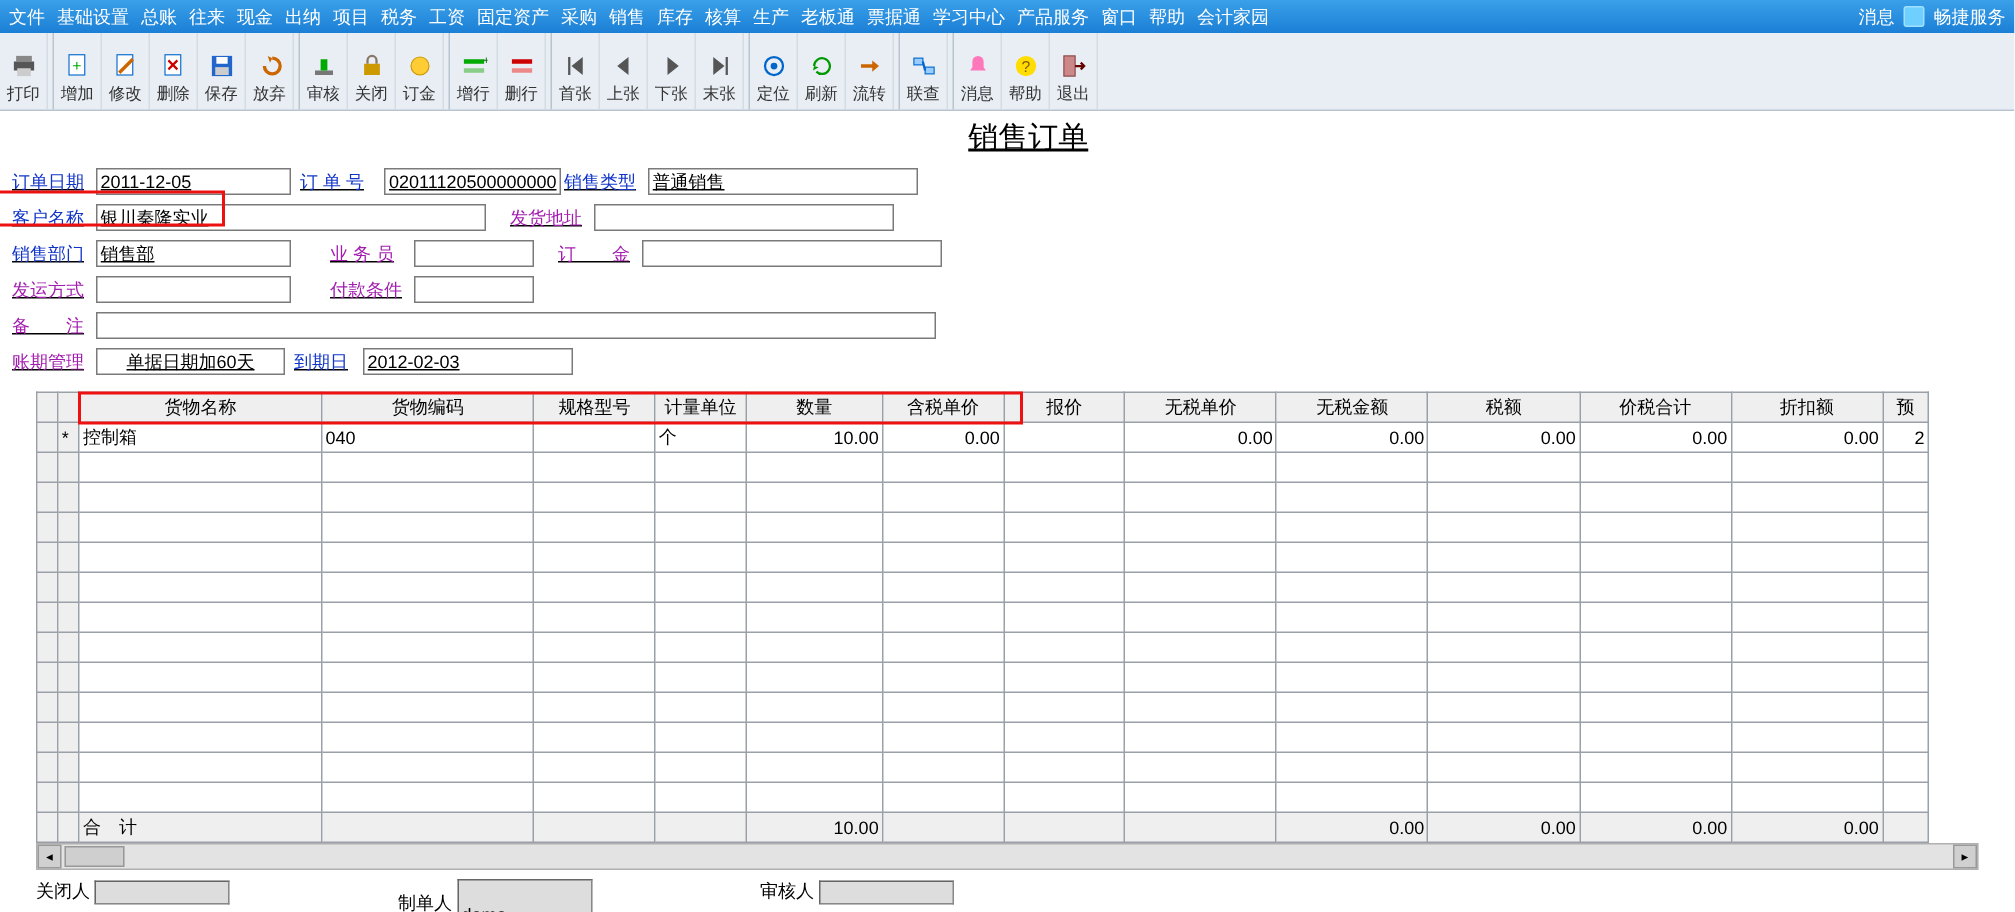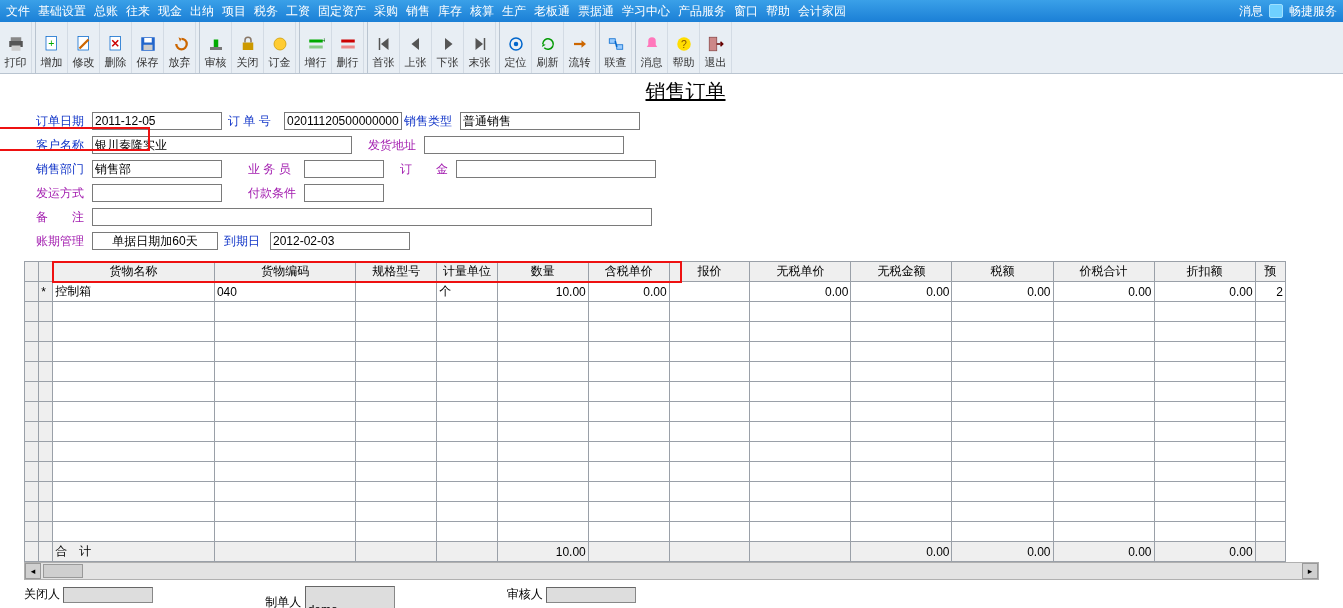"订单日期" .form-area { padding: 4px 36px -> 4px 8px; text-decoration: none -> underline }
